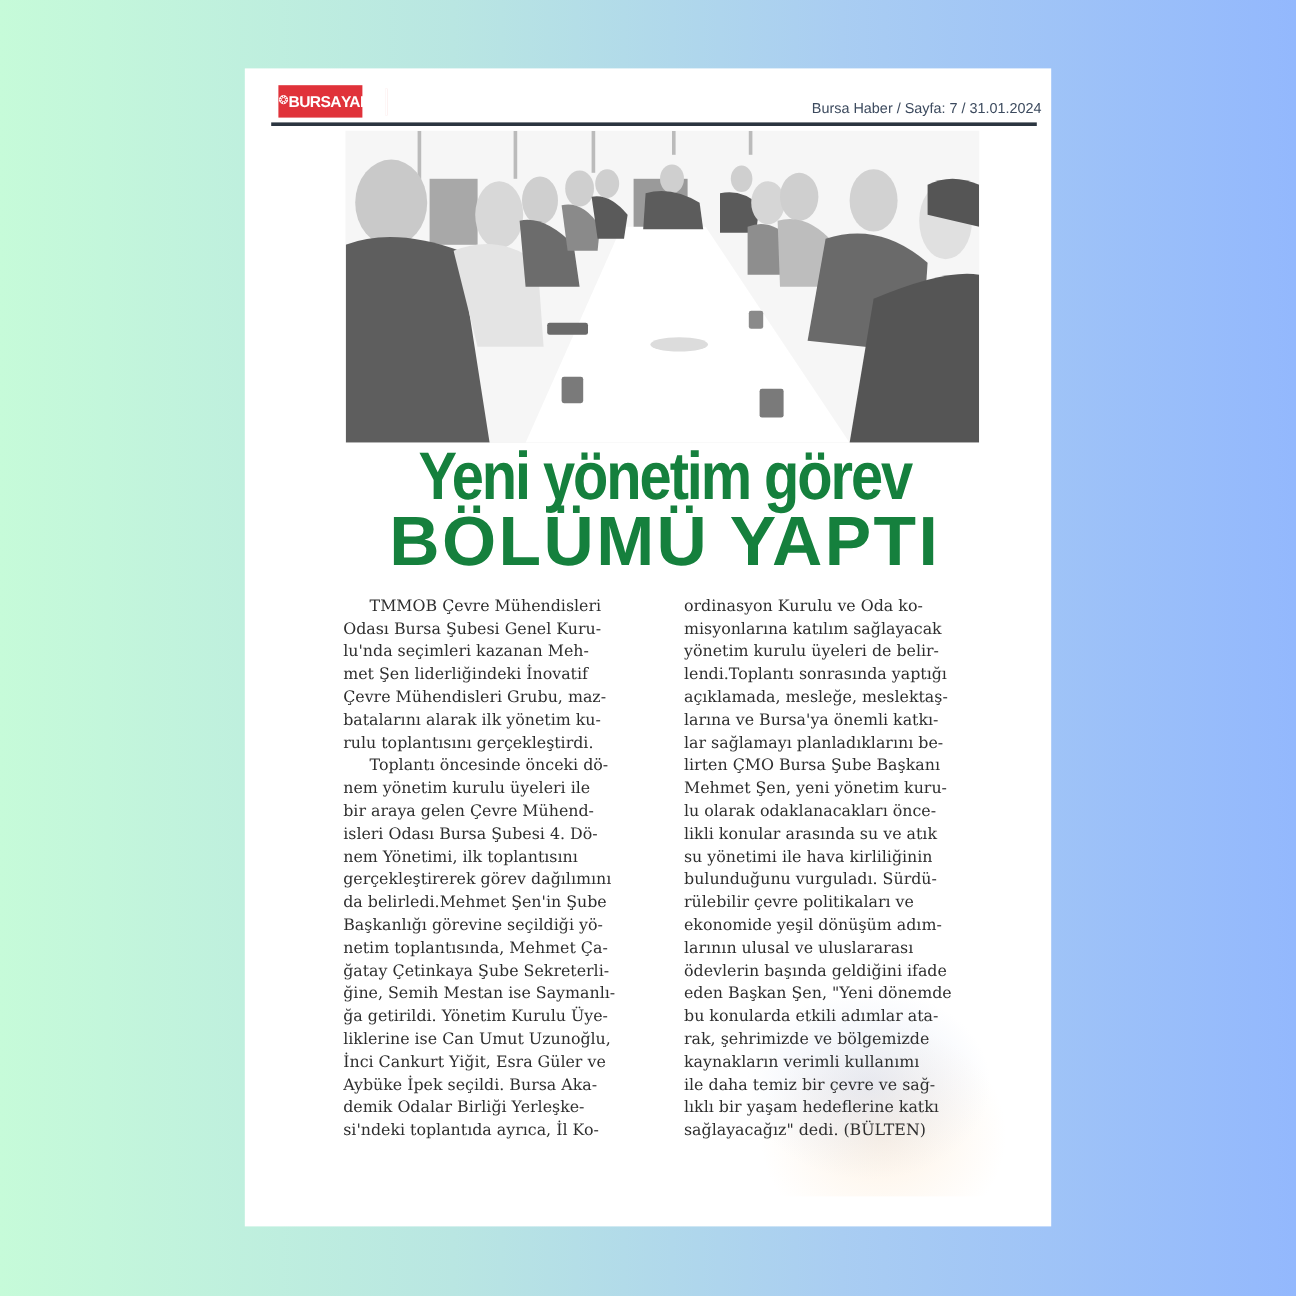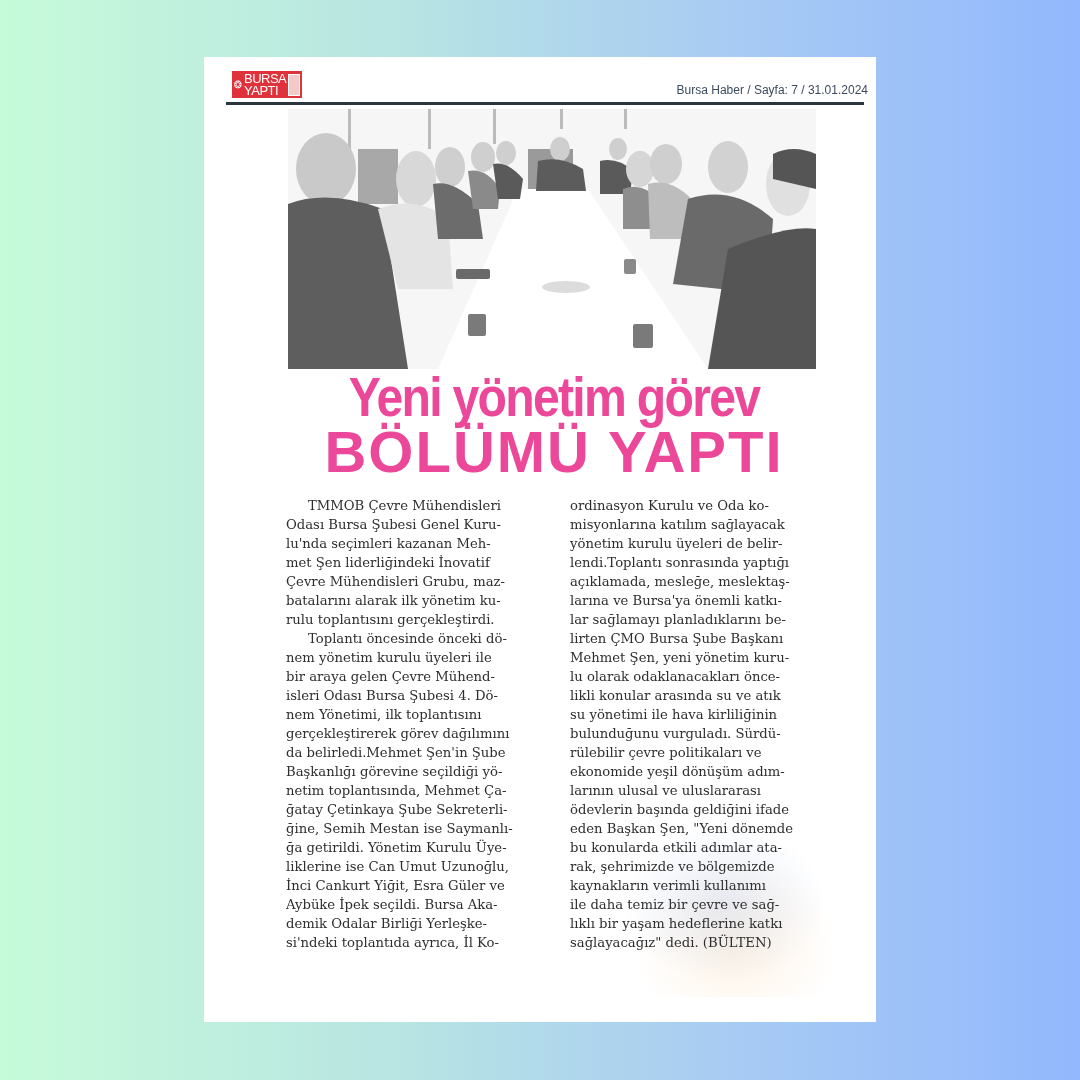"BURSA" .logo .words { flex-direction: column -> row; font-weight: normal -> bold }
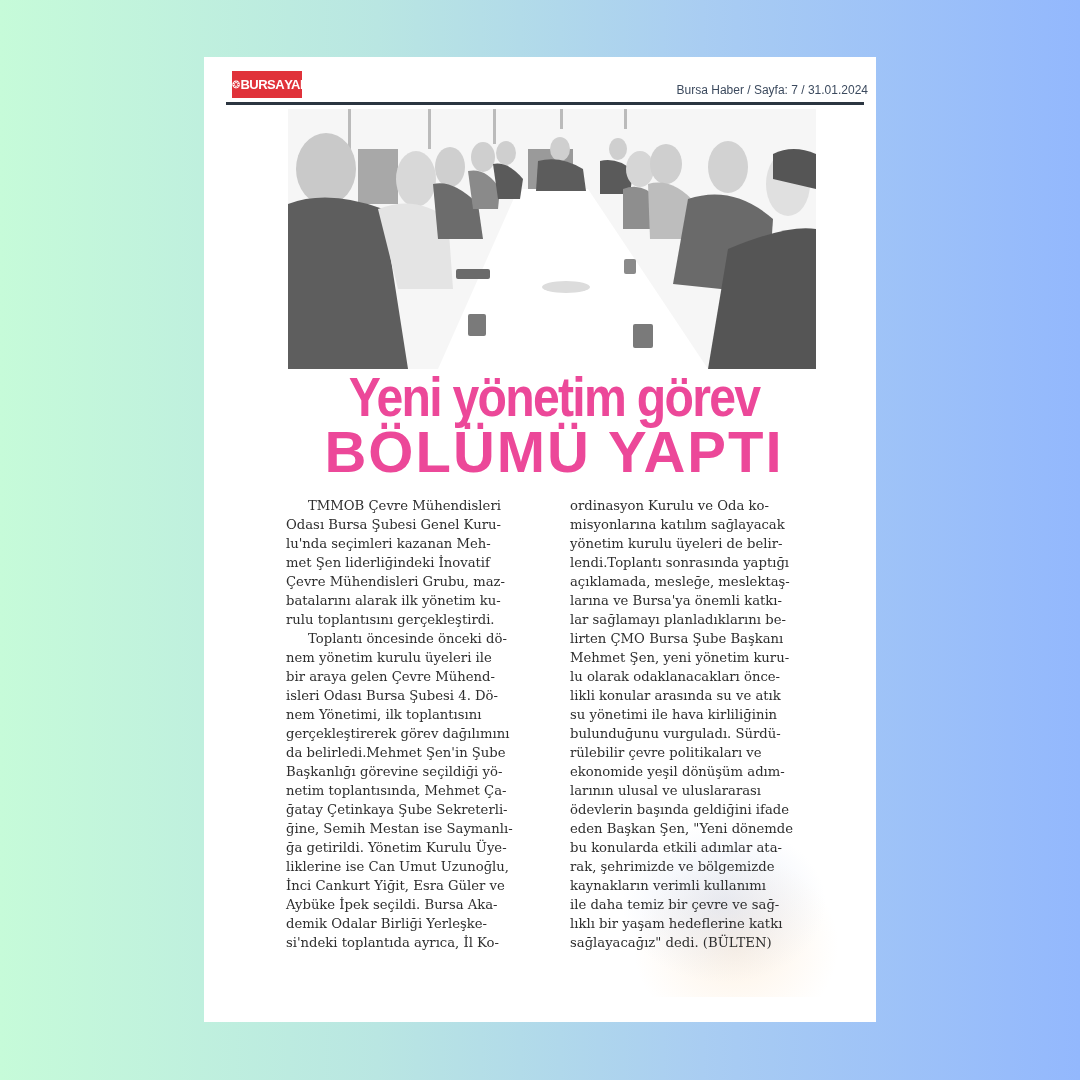"Yeni yönetim görev" .headline { color: #ec4899 -> #15803d }
